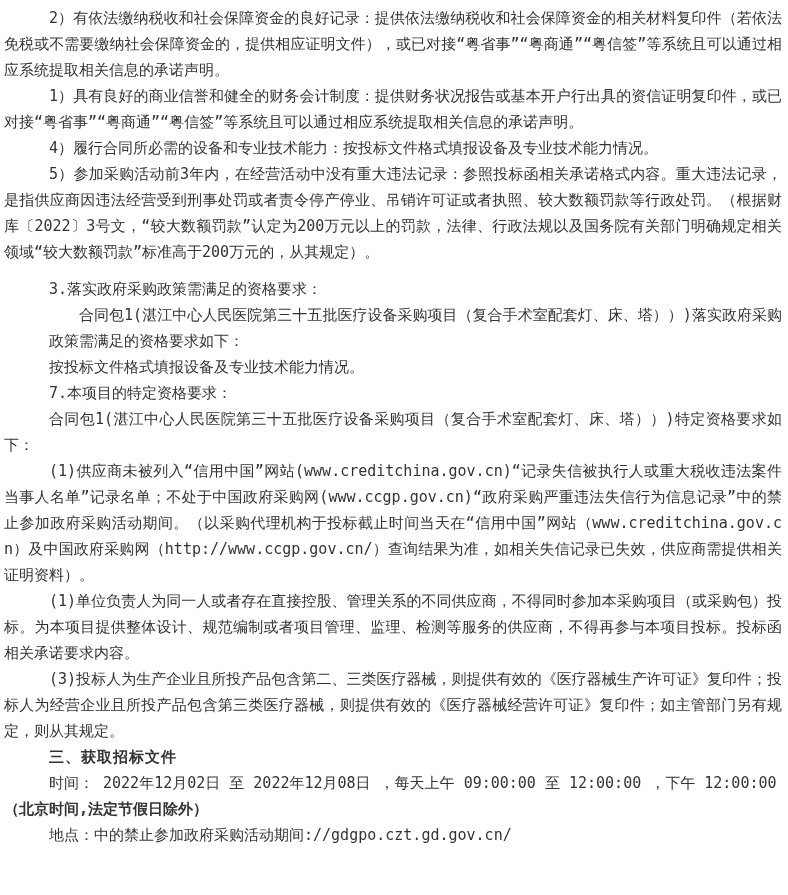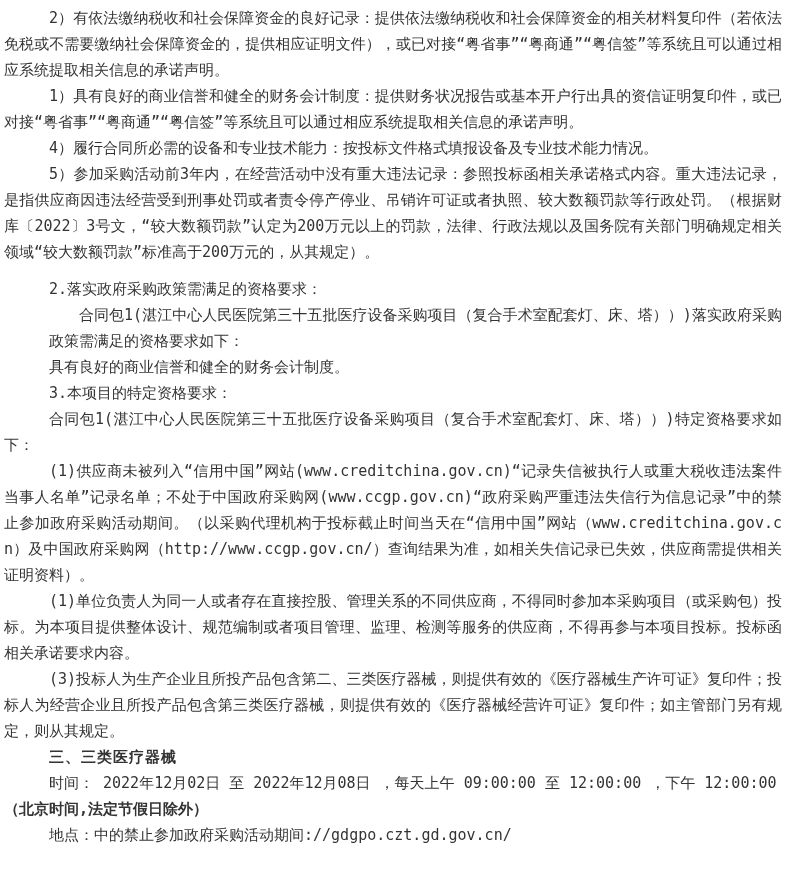"2.落实政府采购政策需满足的资格要求：" p.gap-top { text: 2 -> 3 }
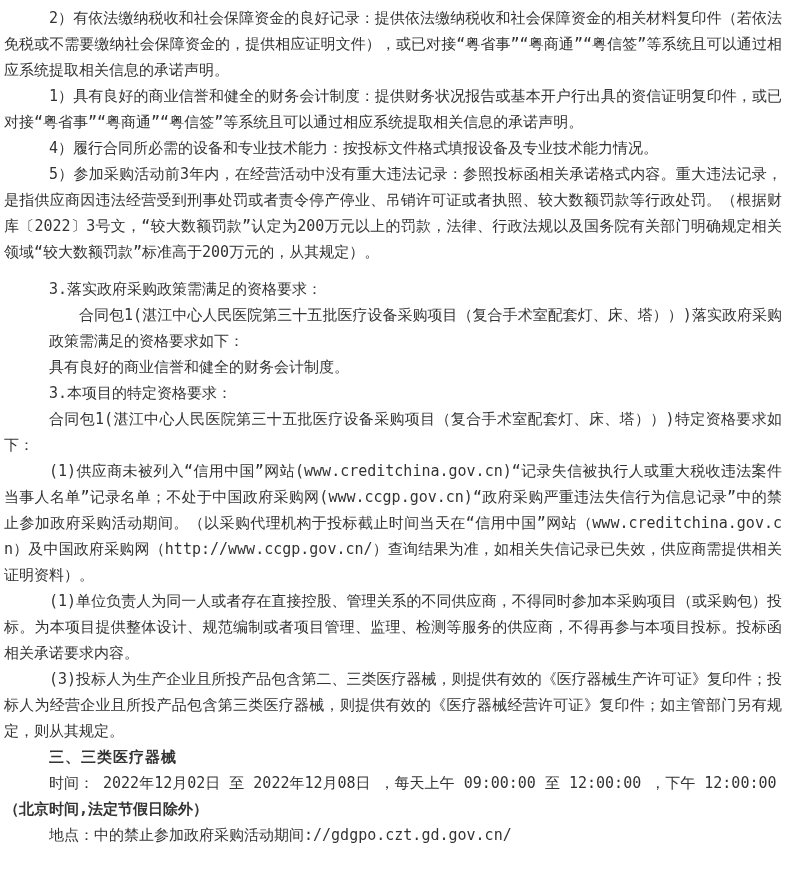"具有良好的商业信誉和健全的财务会计制度。" p.ind-5 { text: 具有良好的商业信誉和健全的财务会计制度 -> 按投标文件格式填报设备及专业技术能力情况 }
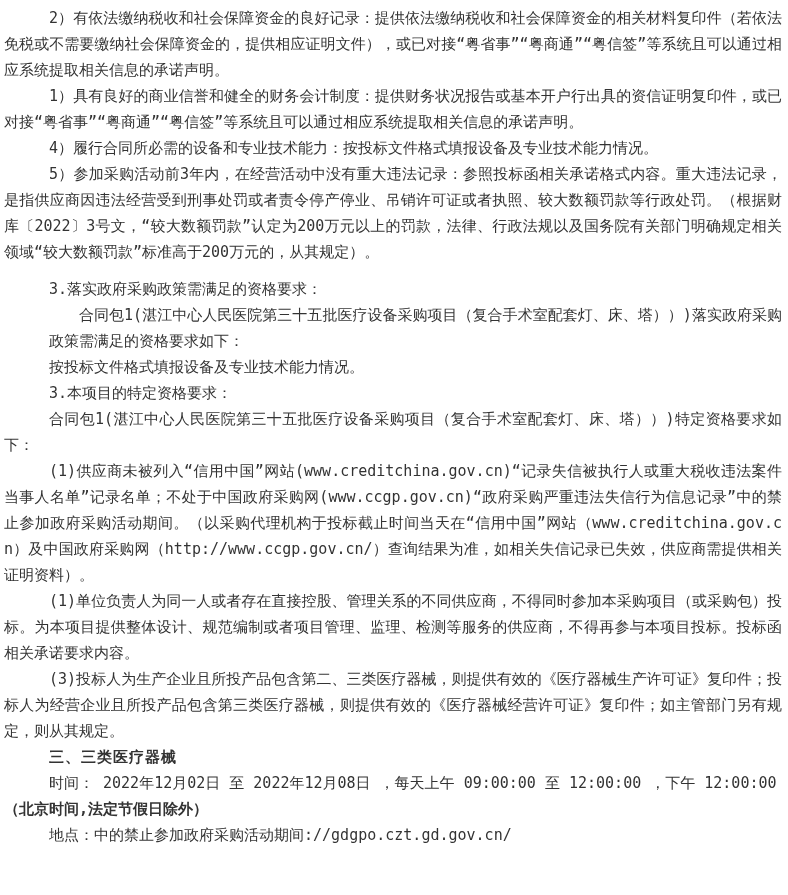"3.本项目的特定资格要求：" p { text: 3 -> 7 }
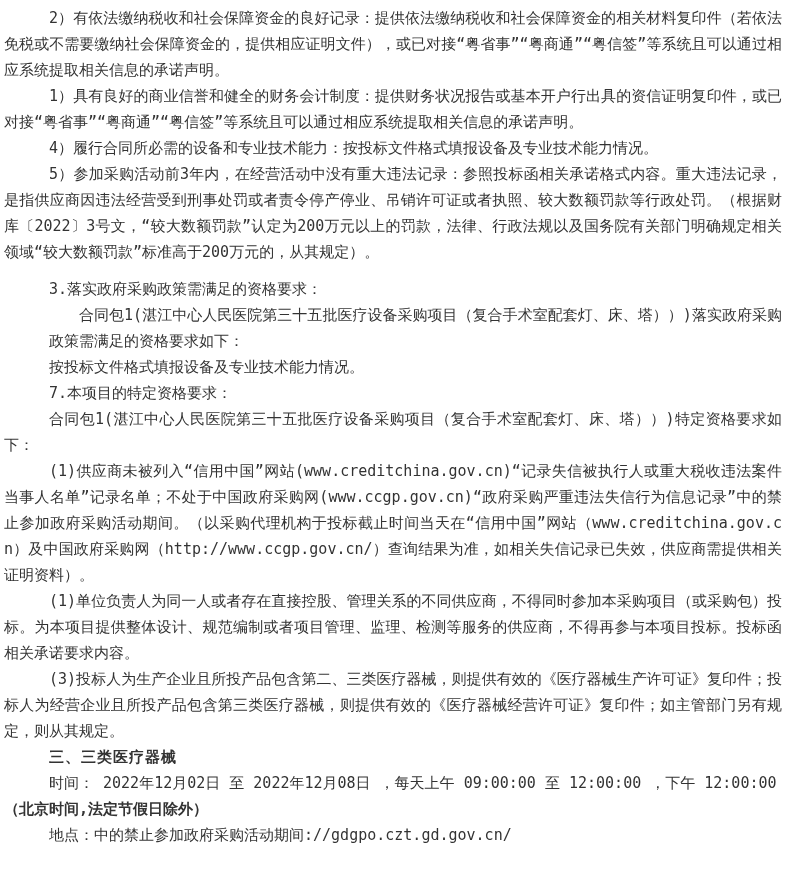"三、三类医疗器械" p.section-heading { text: 三类医疗器械 -> 获取招标文件 }
